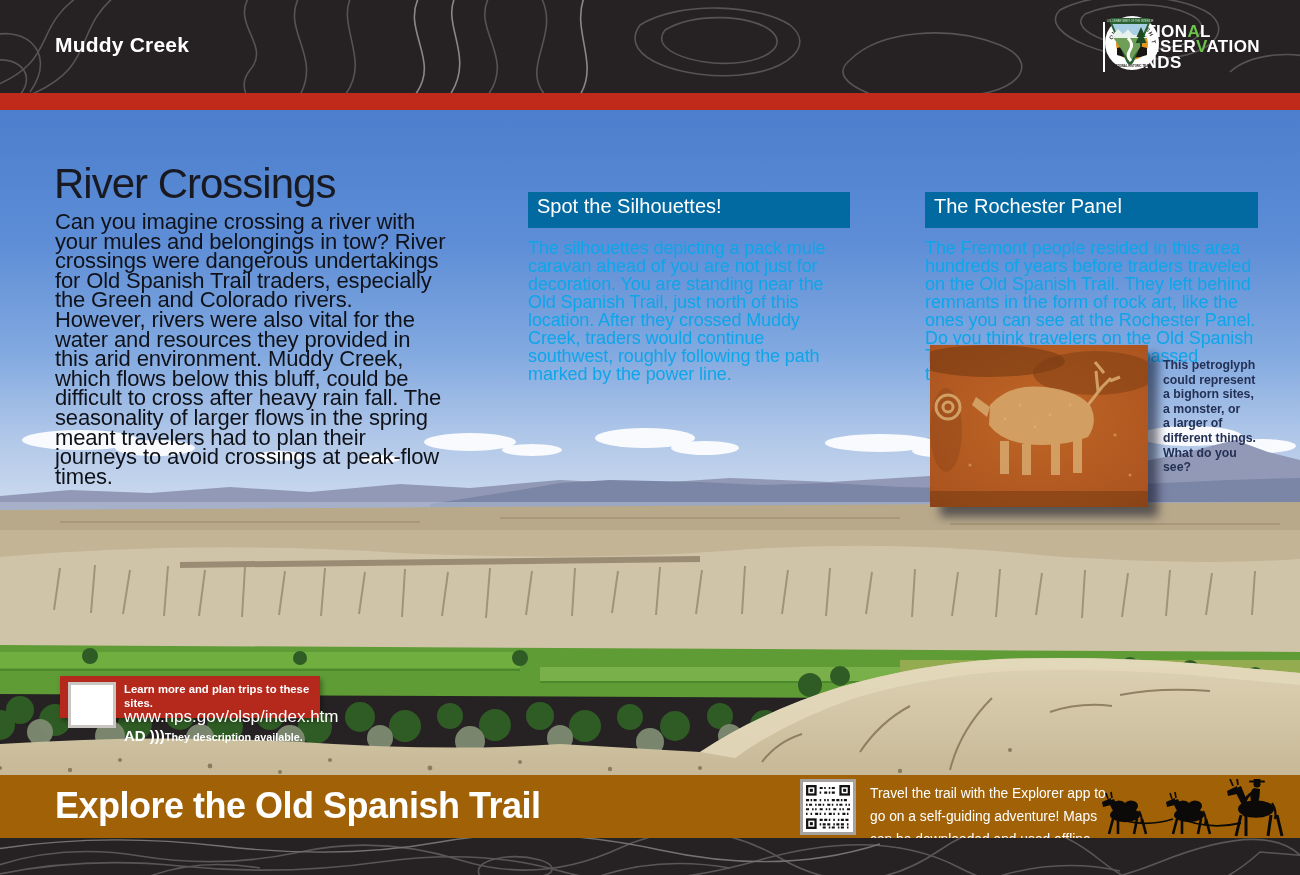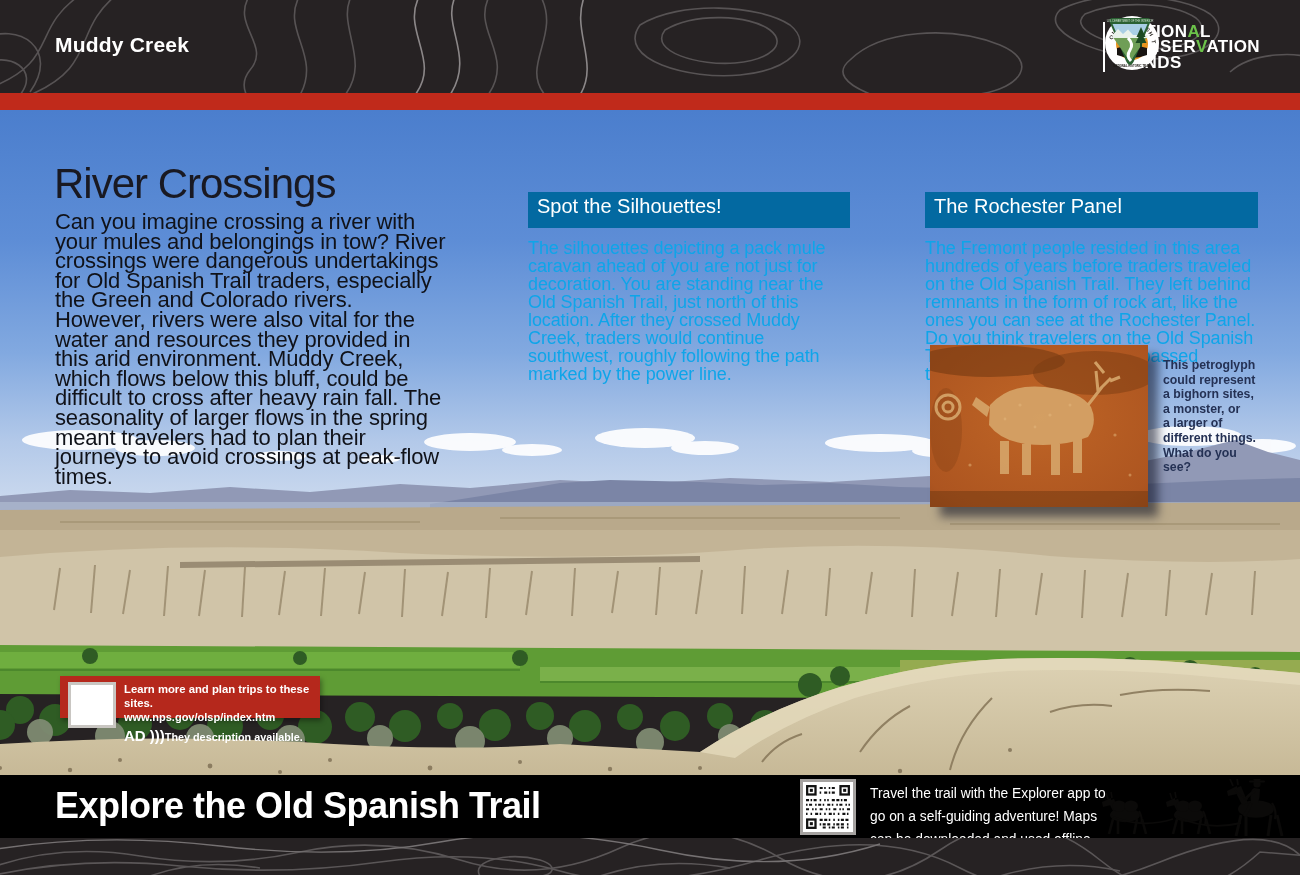"www.nps.gov/olsp/index.htm" .info-text .l2 { font-size: 11px -> 17px; font-weight: bold -> normal }
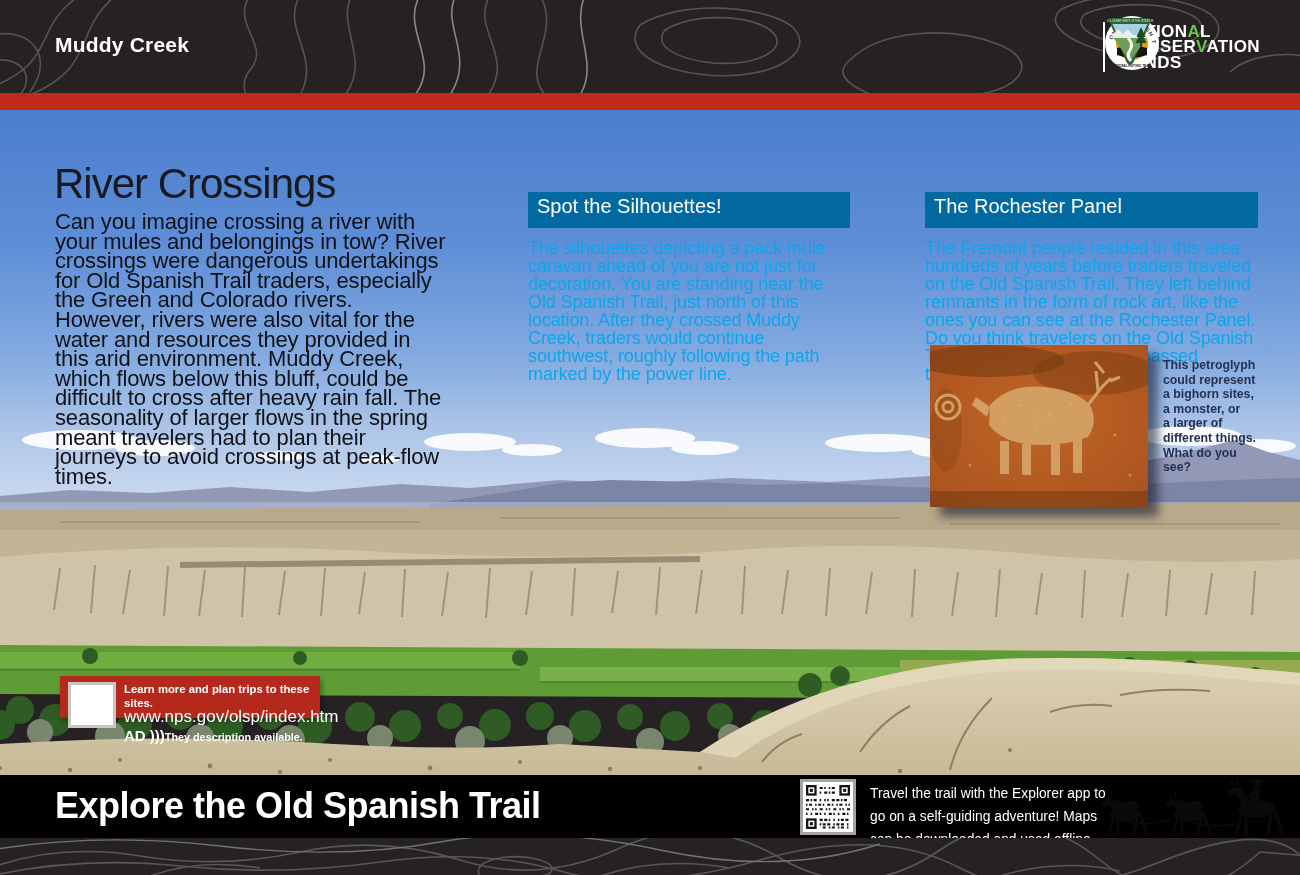"Explore the Old Spanish Trail" .red-footer { background: #000000 -> #a16207 }
